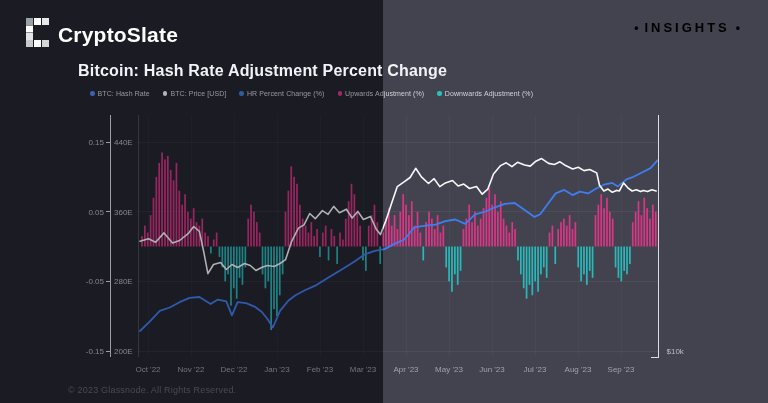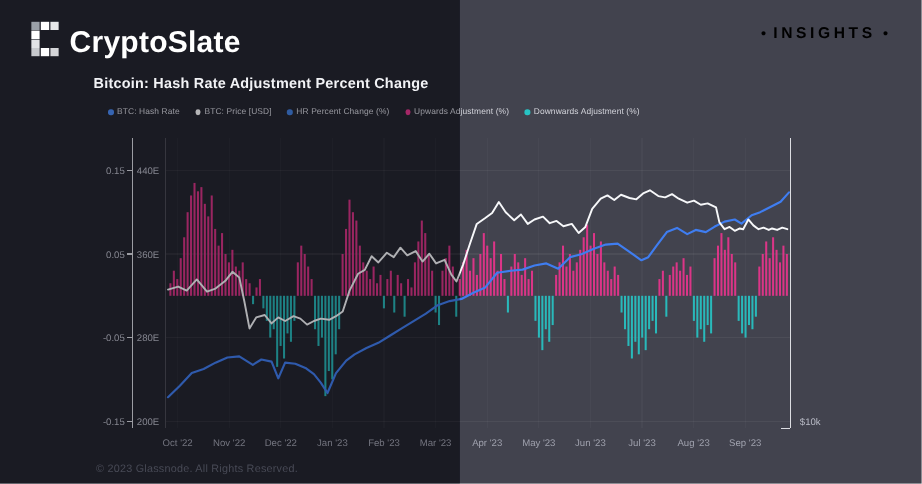"CryptoSlate" .brand { font-size: 25px -> 21px }
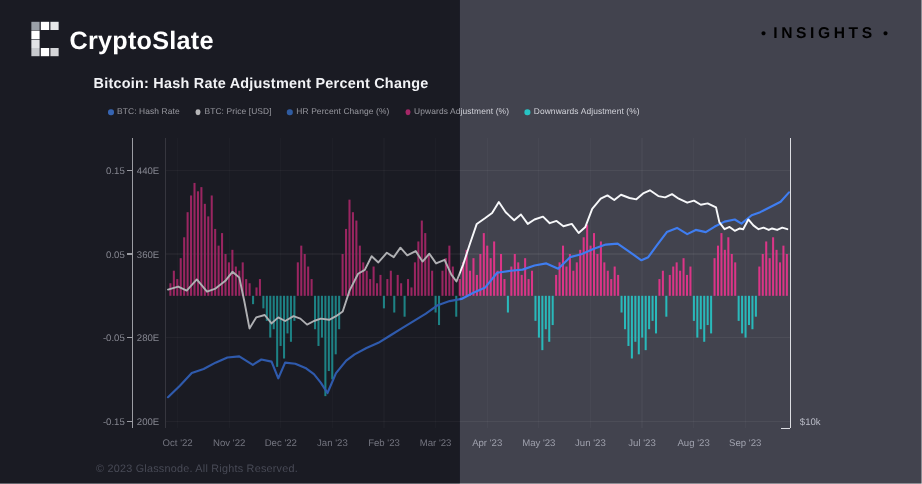"Bitcoin: Hash Rate Adjustment Percent" .page-title { font-size: 12px -> 16px }
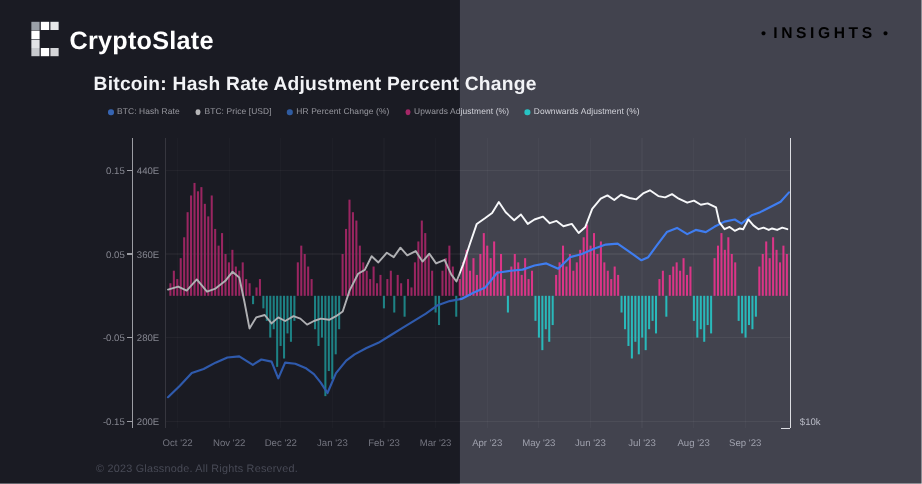"© 2023 Glassnode. All Rights" .footer { left: 80px -> 68px }
